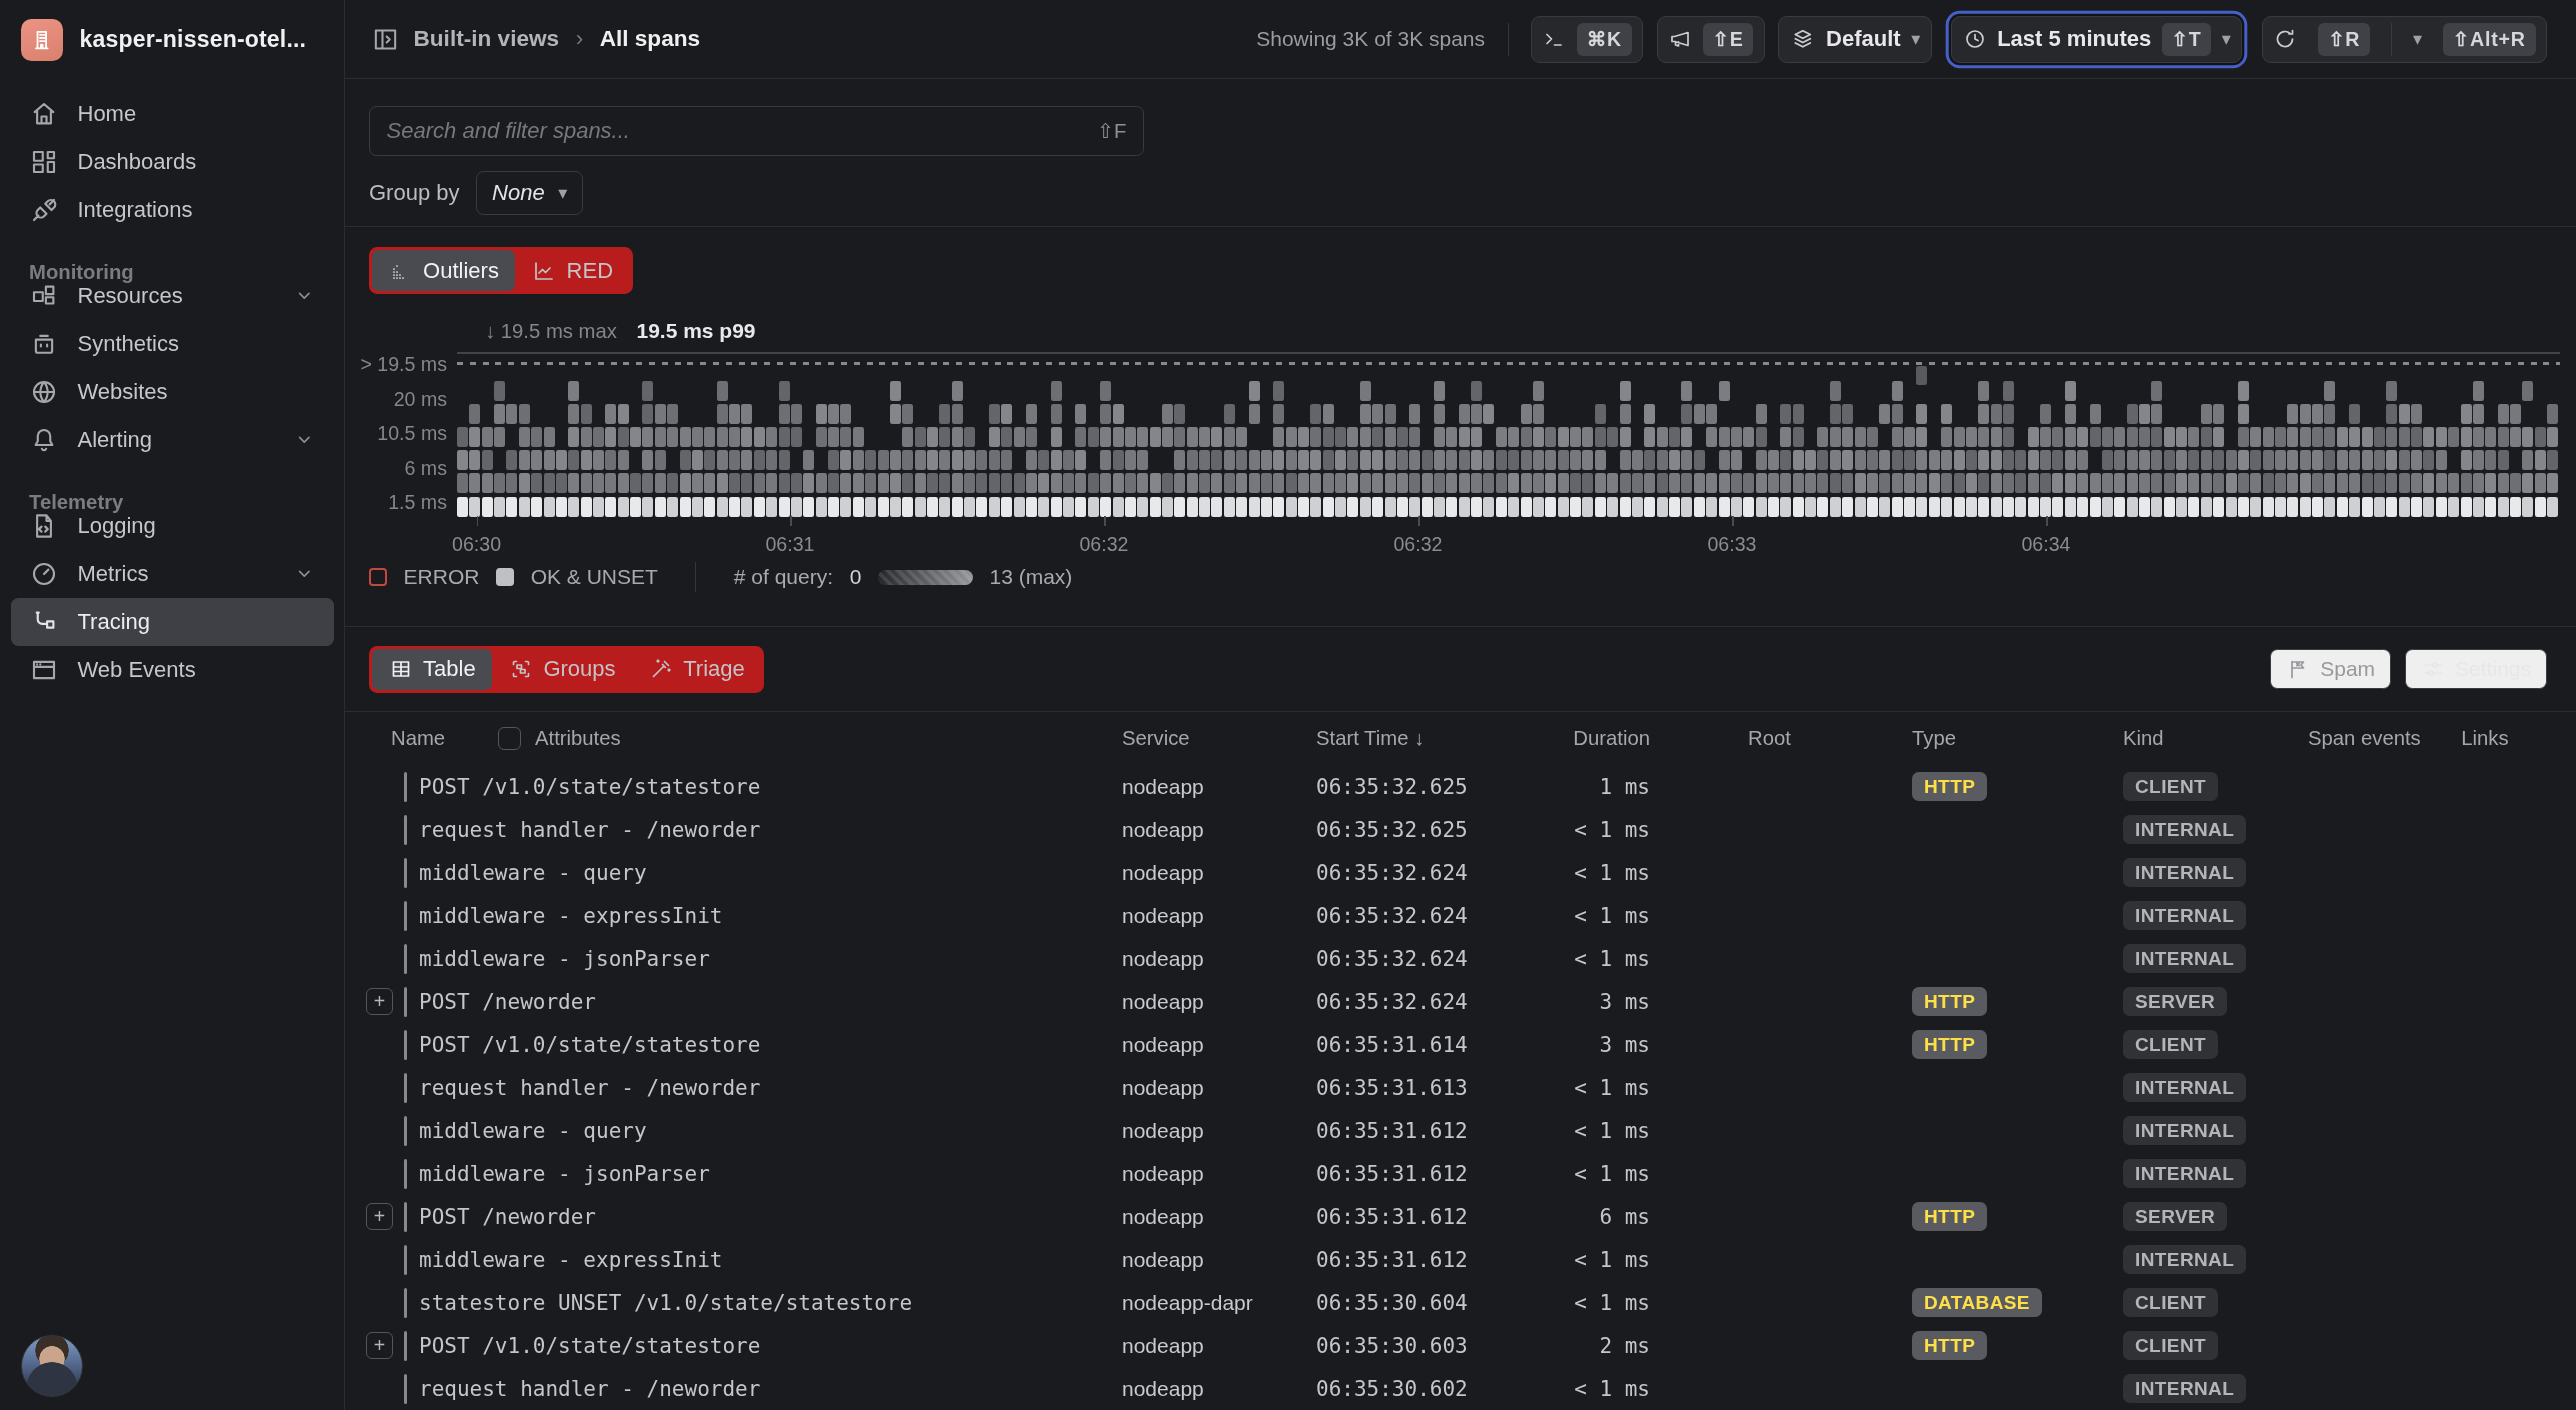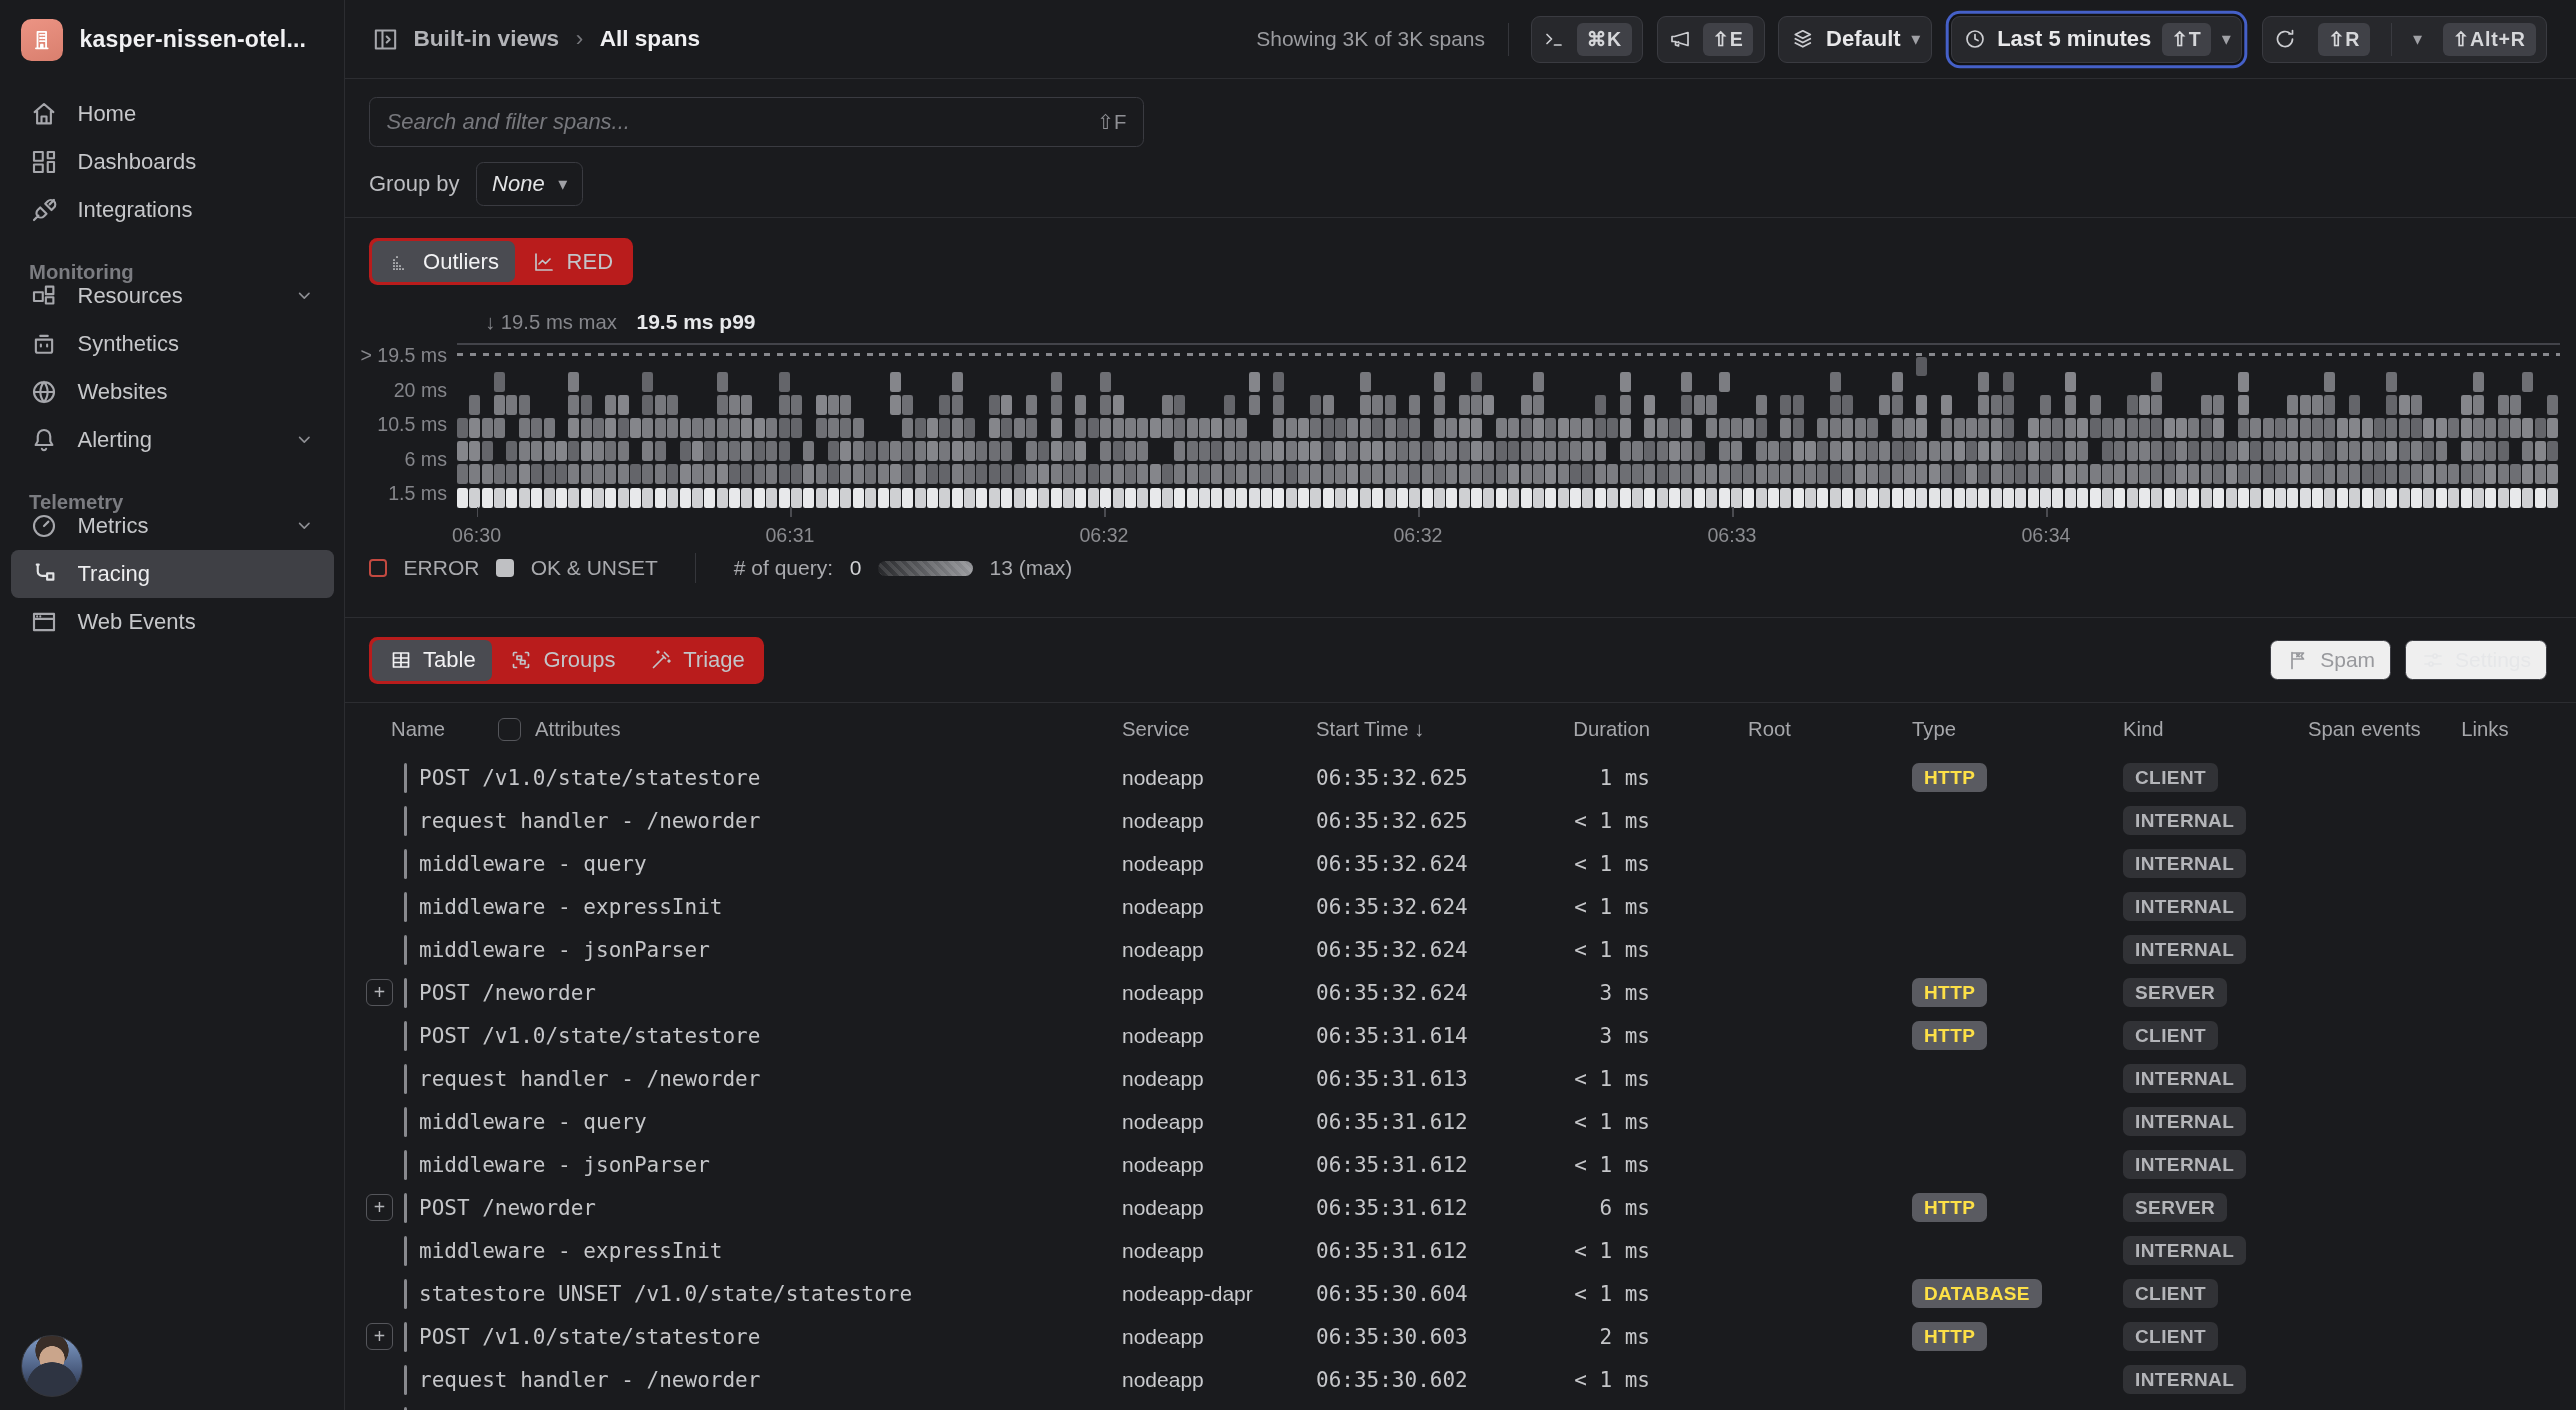"Built-in views" .main { gap: none -> 9px }
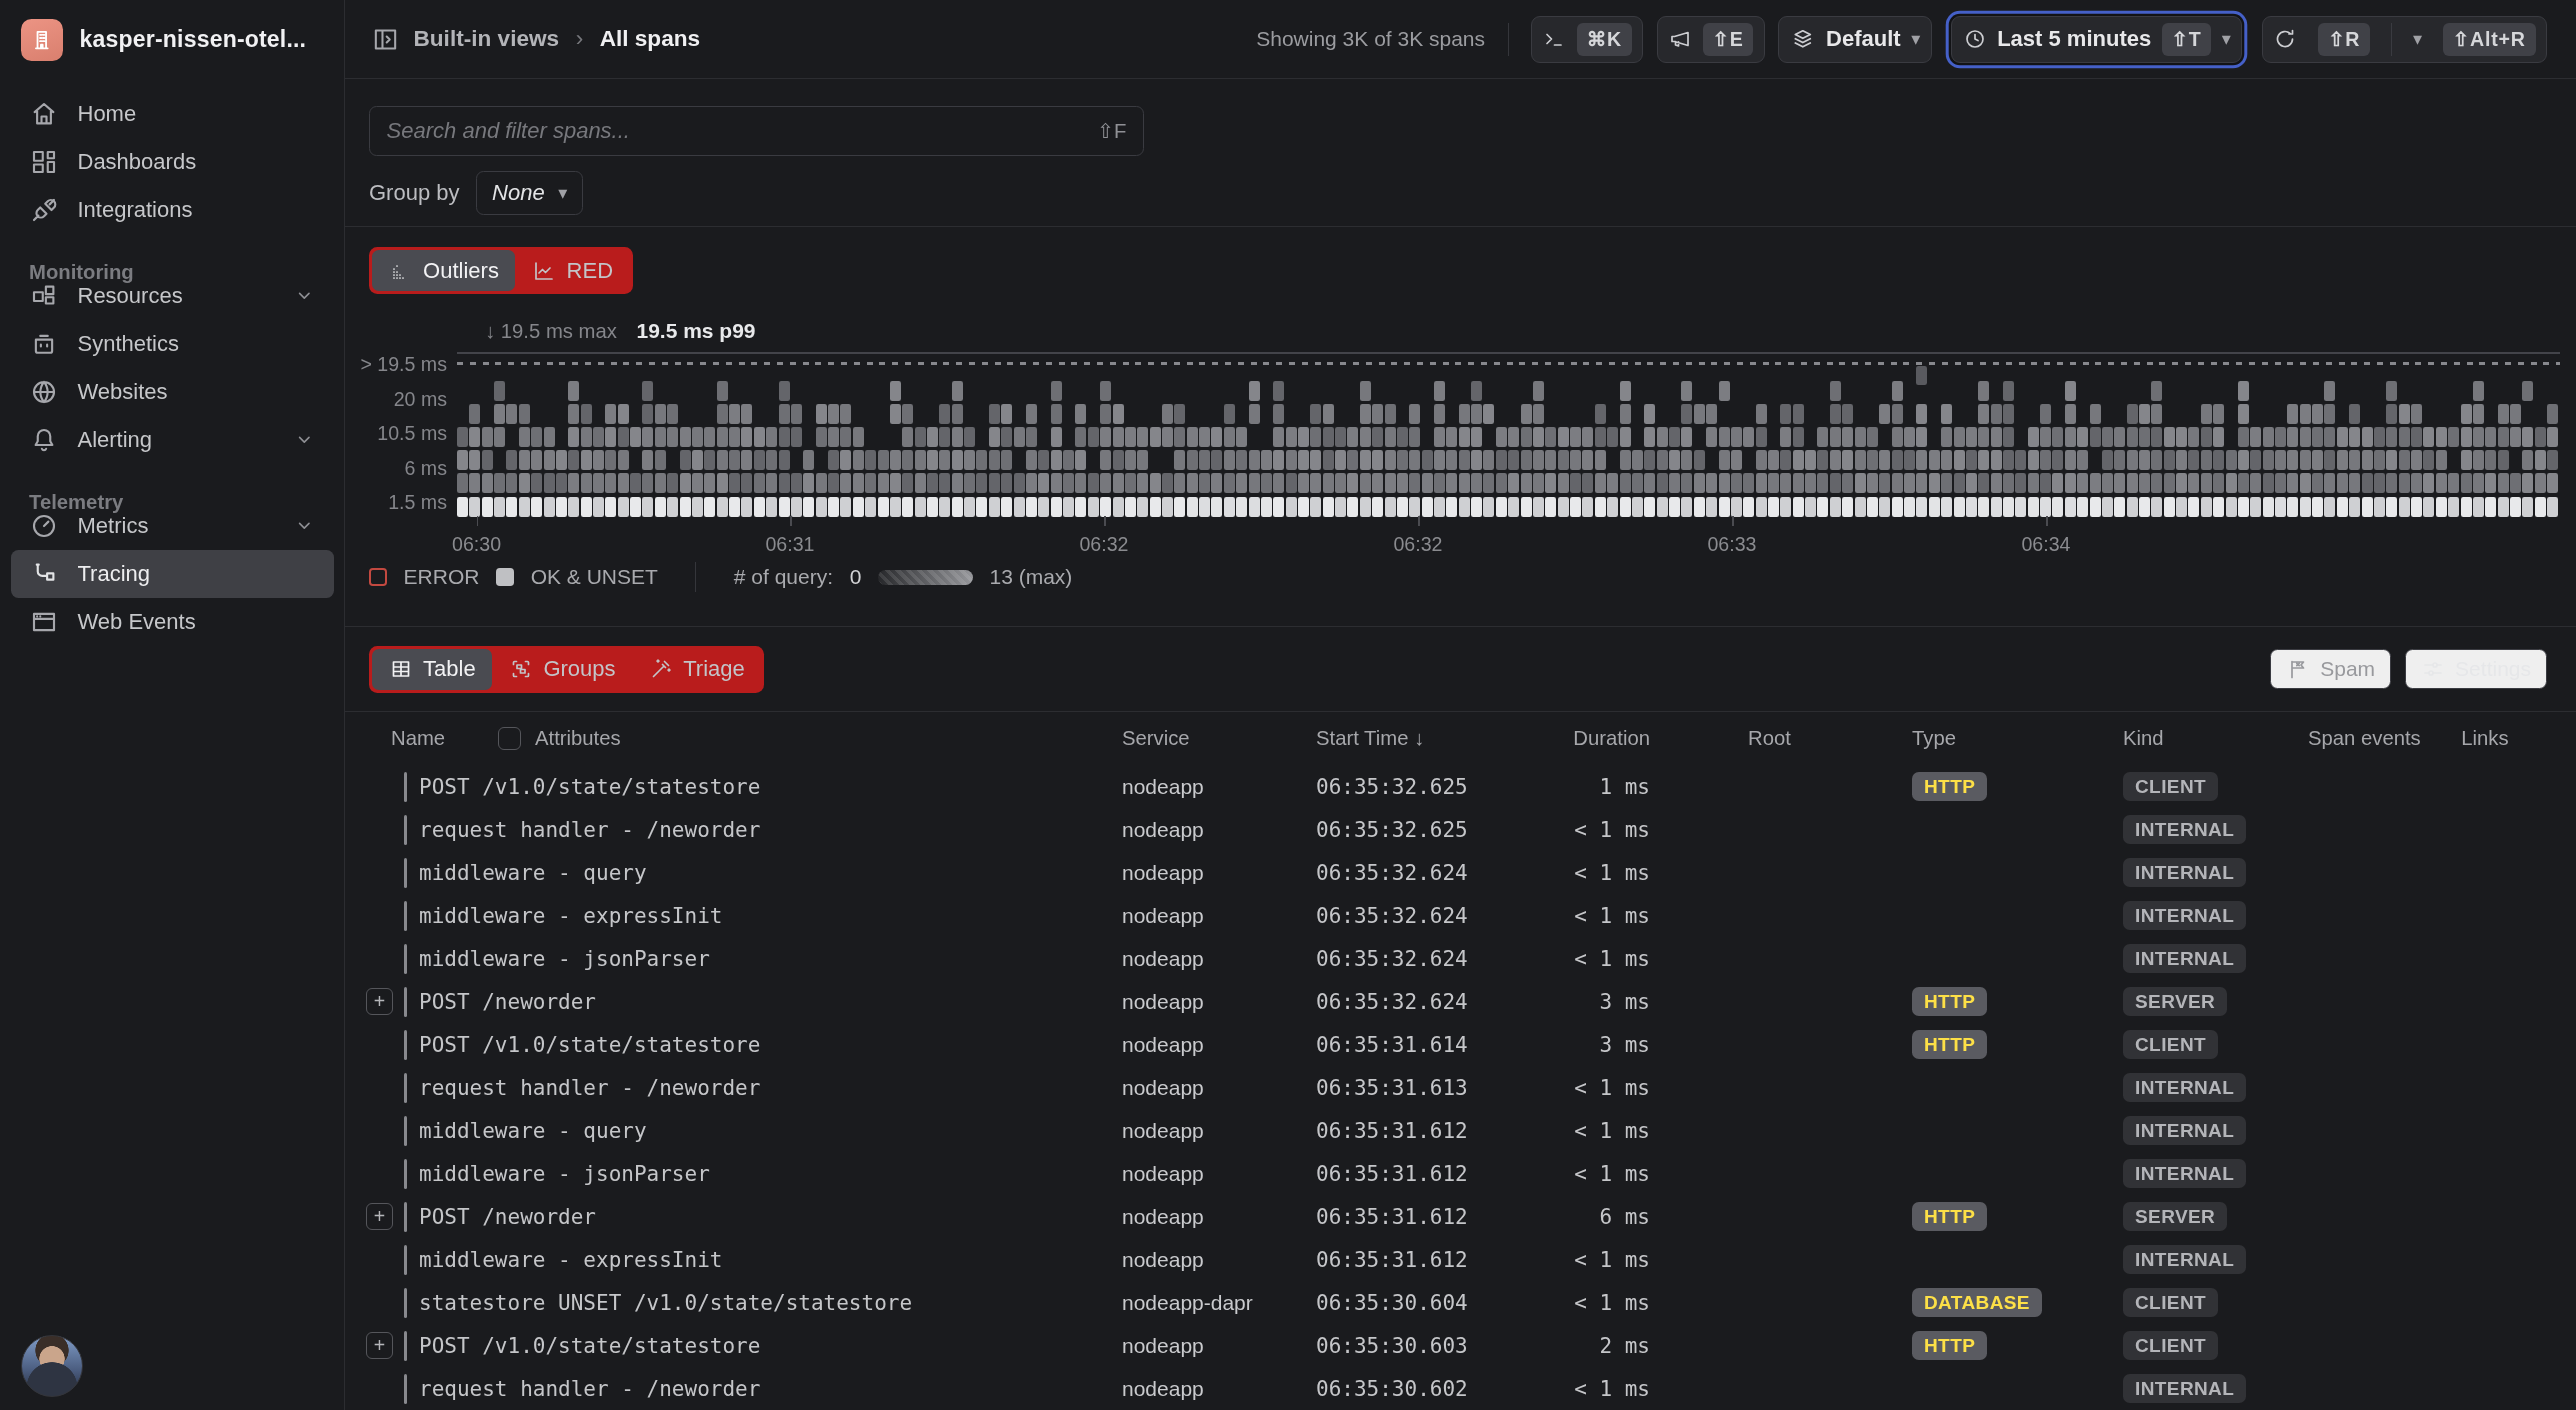"Logging" div.nav-item { html: none -> <div> <span> <svg> <path></path> </svg> </span> <span>Logging</span> <span></span> </div> }
